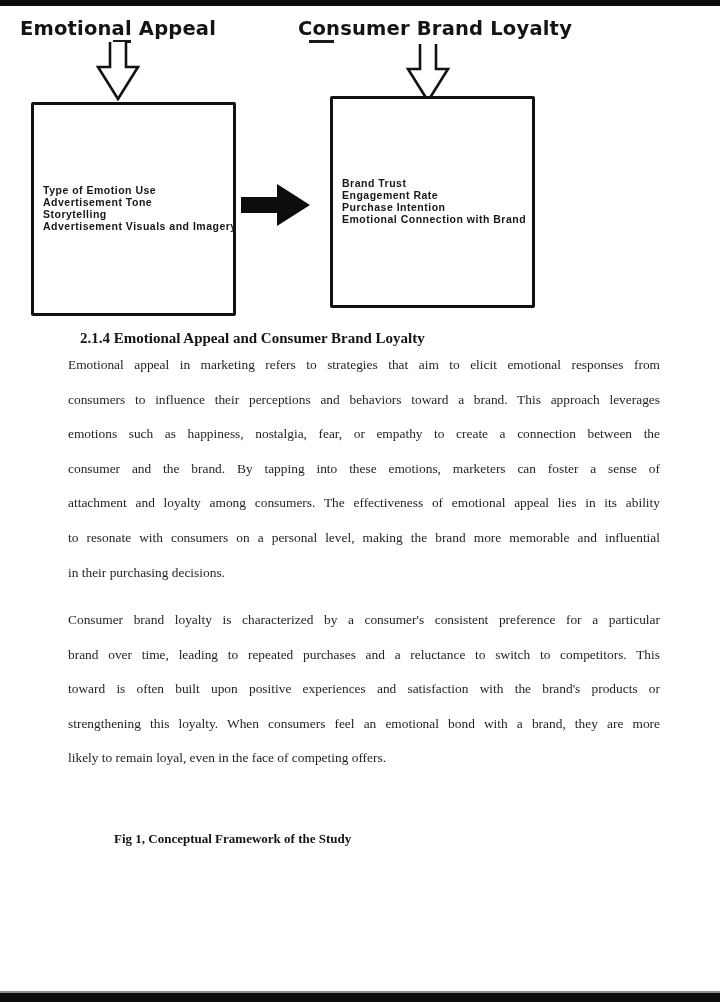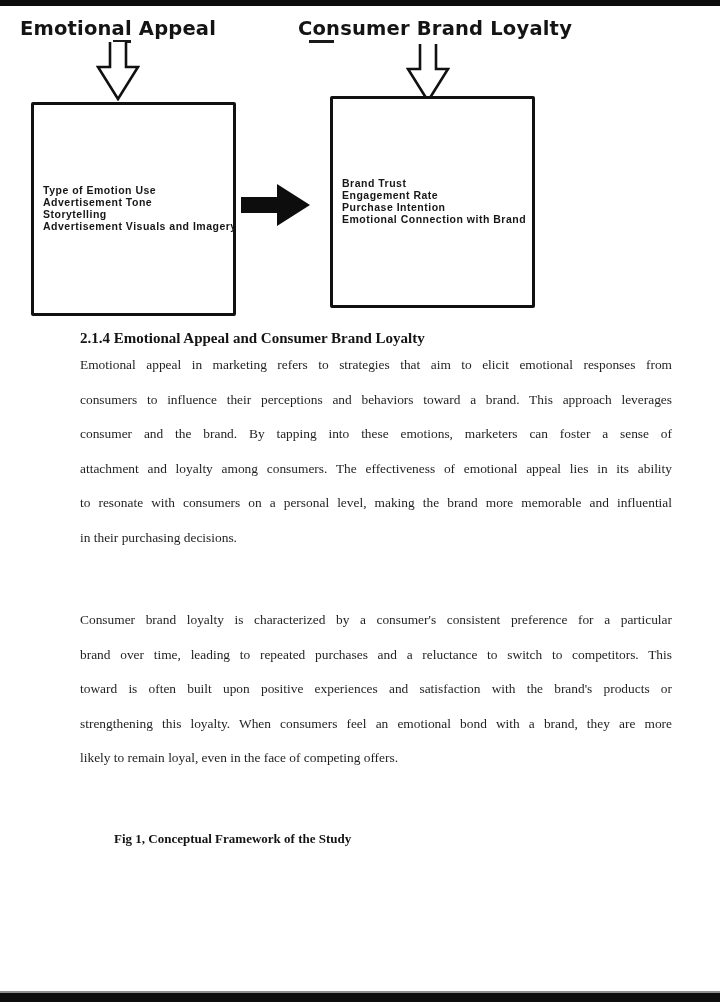"Emotional appeal in marketing refers" .para { left: 80px -> 68px }
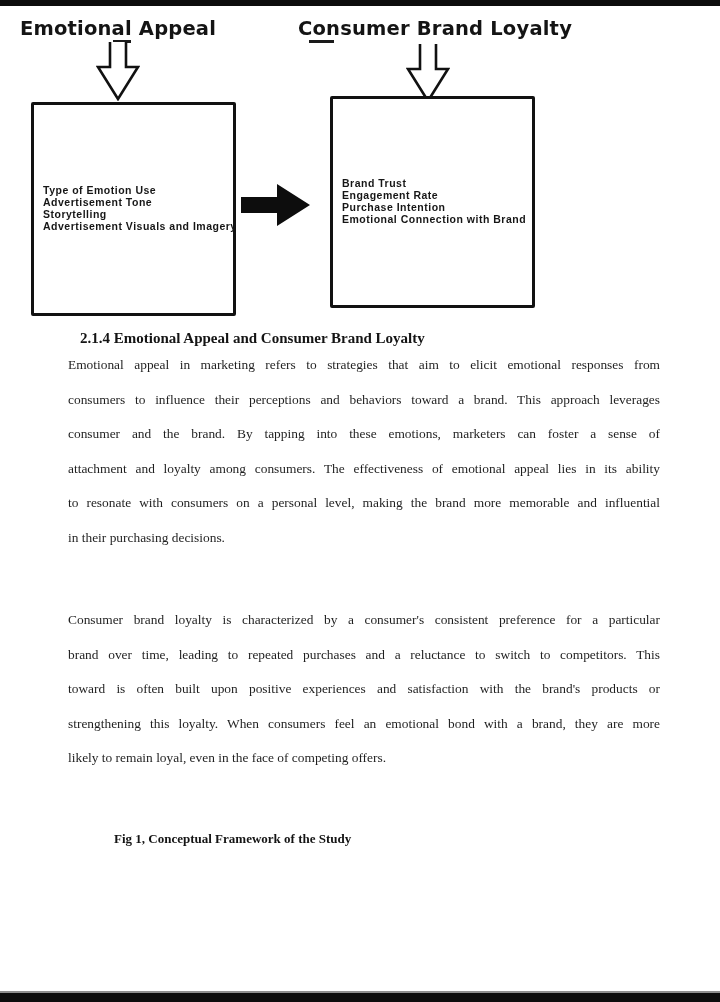"emotions such as happiness, nostalgia," div.line { html: none -> <div>emotions such as happiness, nostalgia, fear, or empathy to create a connection between the</div> }
